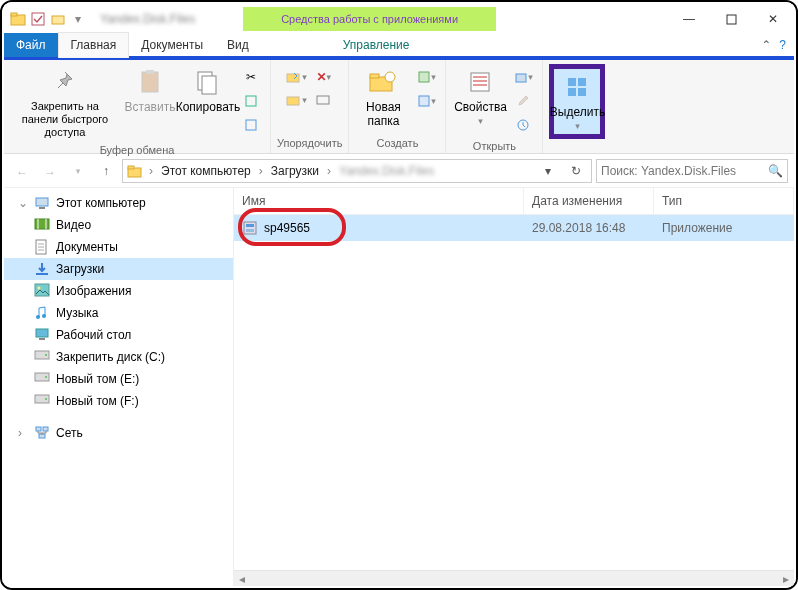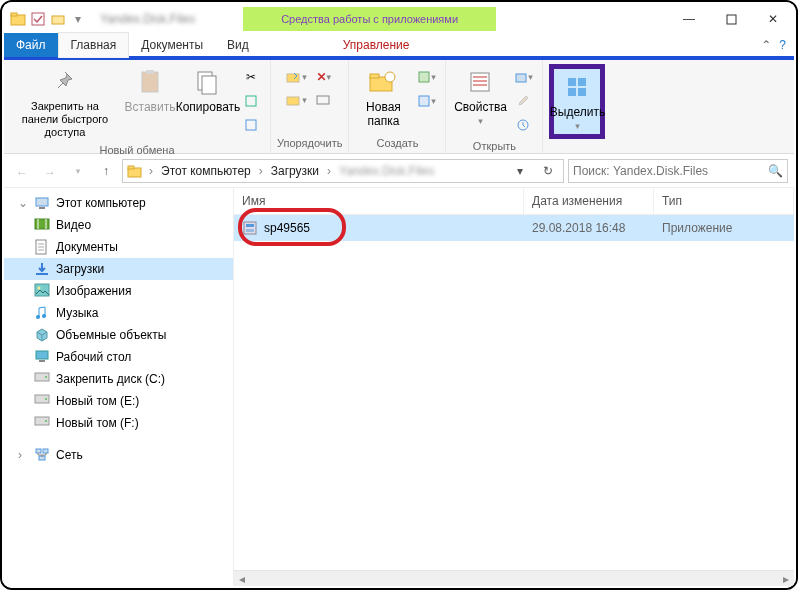"Управление" .tab.context { color: #b91c1c -> #0f766e }
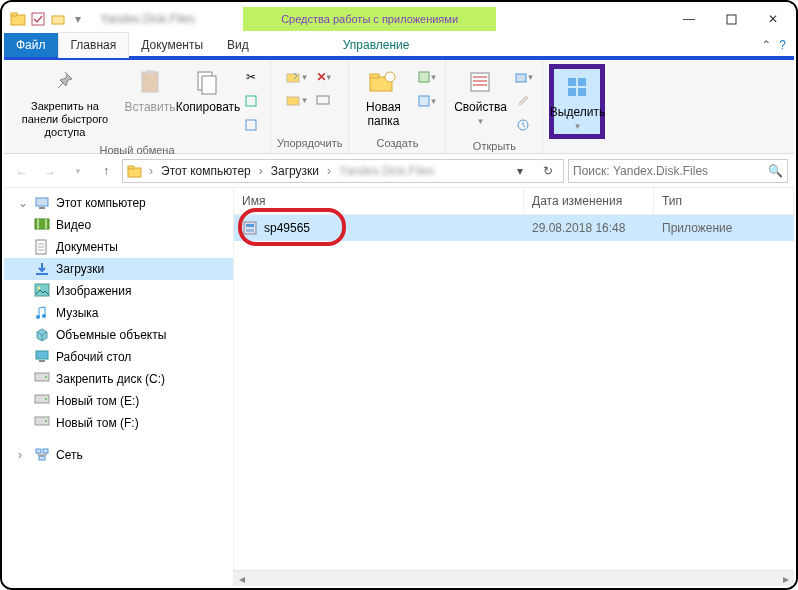"Новый обмена" div.group-label { text: Новый -> Буфер }
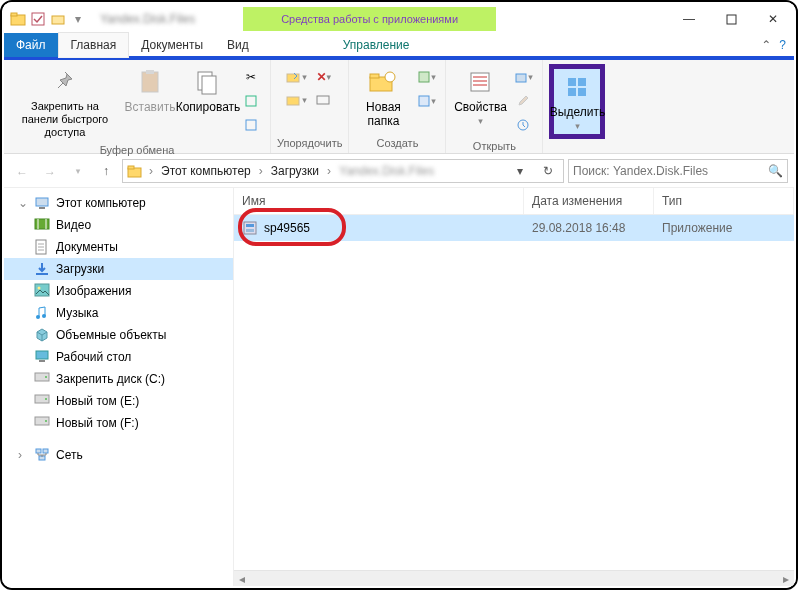"Поиск: Yandex.Disk.Files" .search { width: 220px -> 192px }
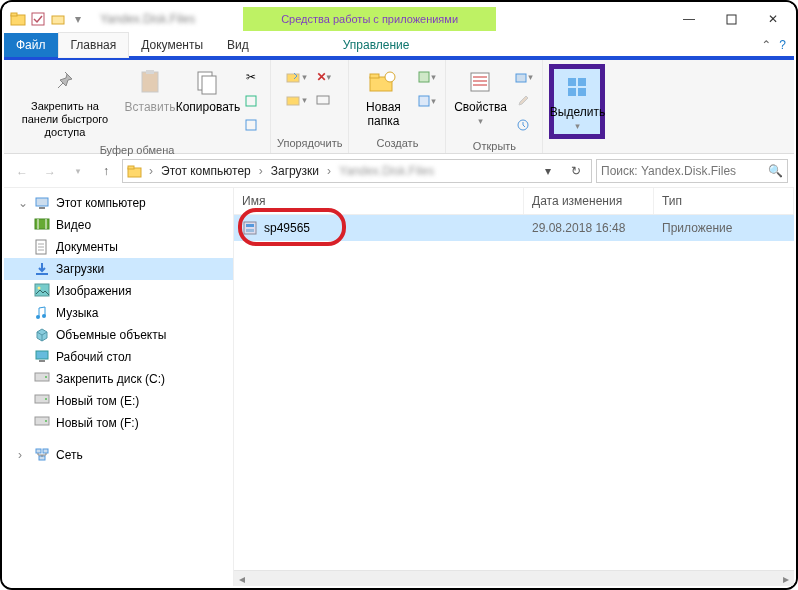"Объемные объекты" div.tree-item { html: <div> <span> <svg> <path></path> <path></path> </svg> </span> <span>Объемные объекты</span> </div> -> none }
